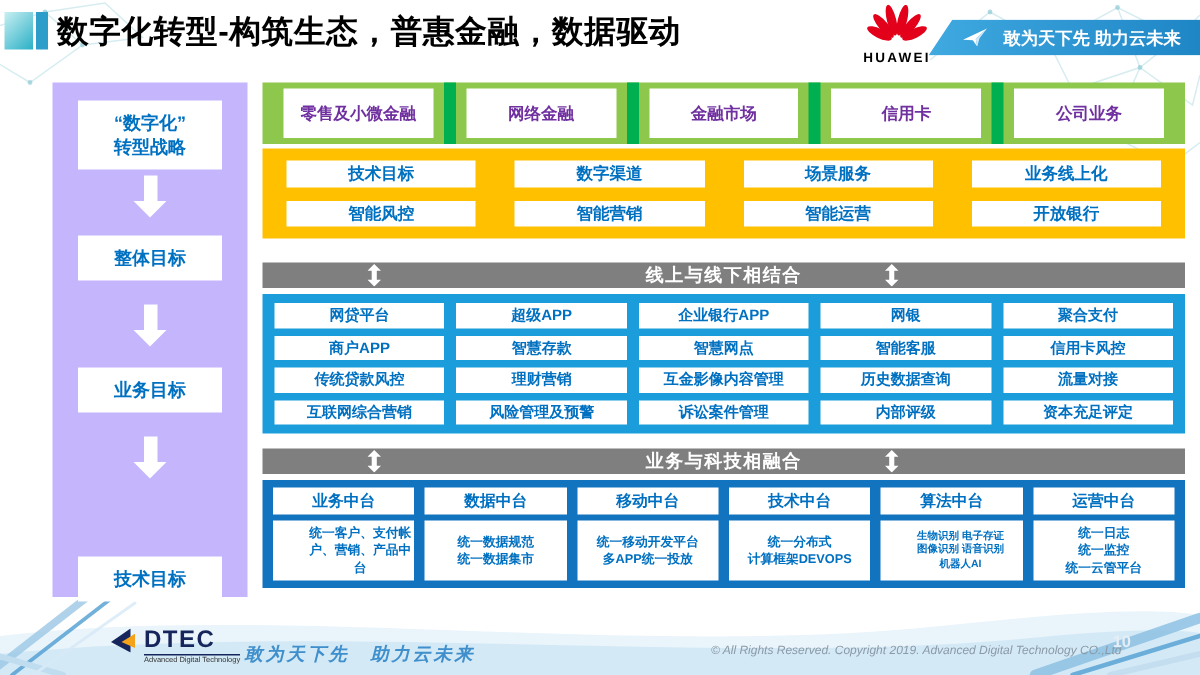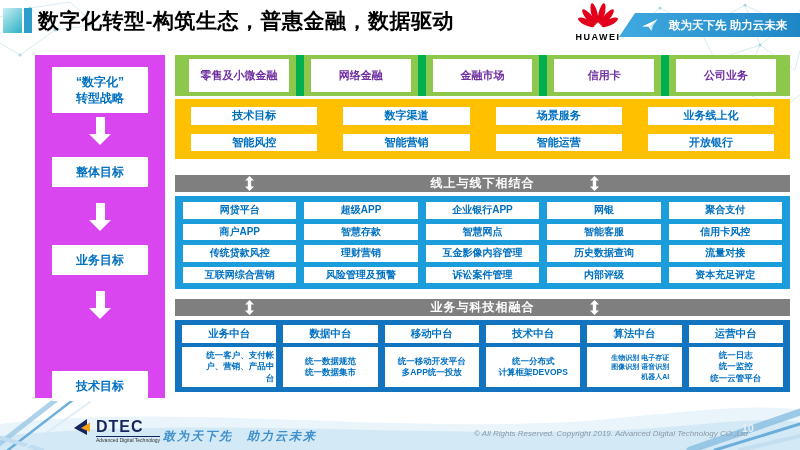"“数字化”" .sidebar { background: #d946ef -> #c4b5fd }
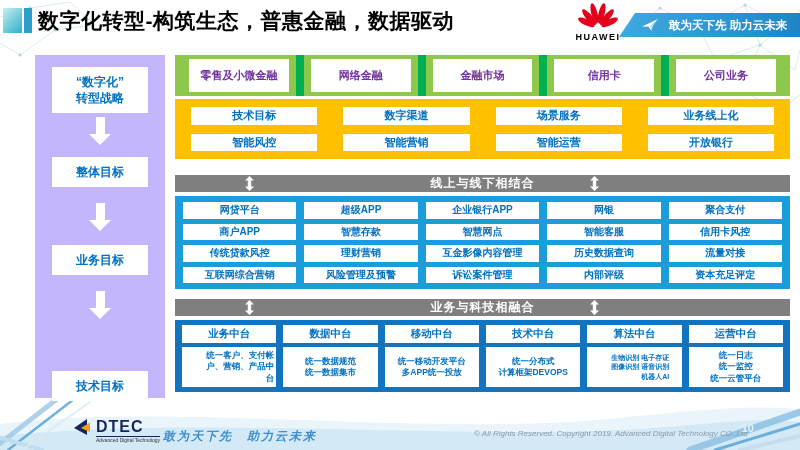"统一客户、支付帐户、营销、产品中台" .sec-blue2 .det.left { text-align: right -> center }
